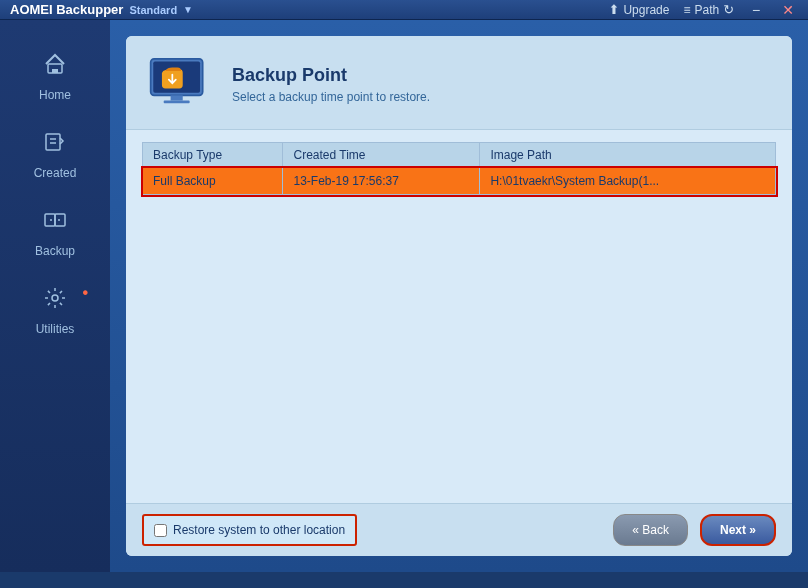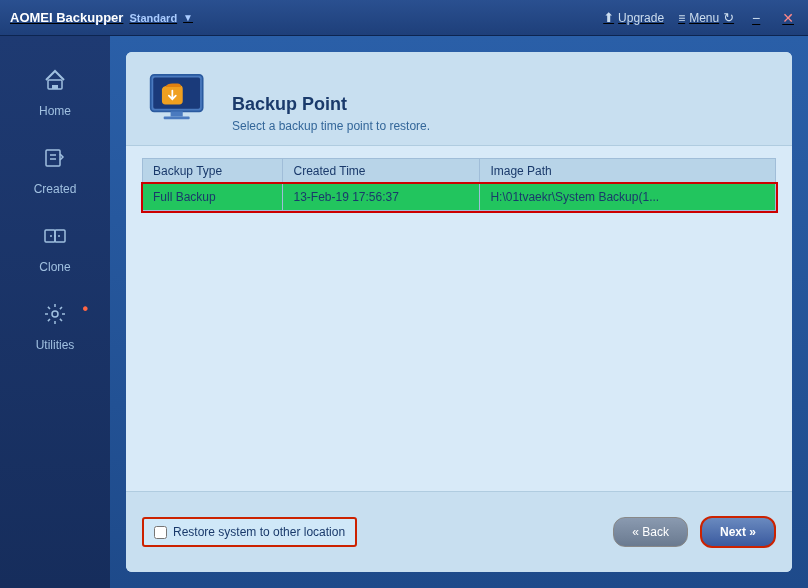"AOMEI Backupper" .title-bar { height: 36px -> 20px; text-decoration: underline -> none }
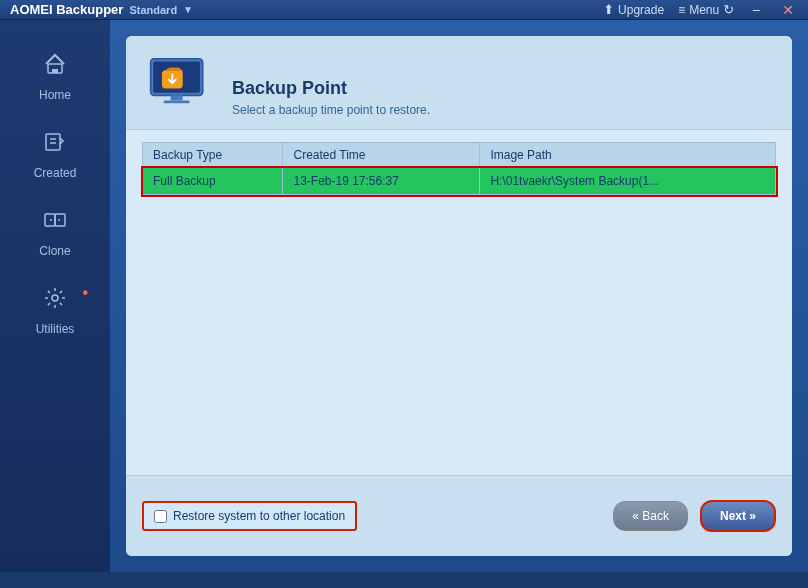"Menu" span { text: Menu -> Path }
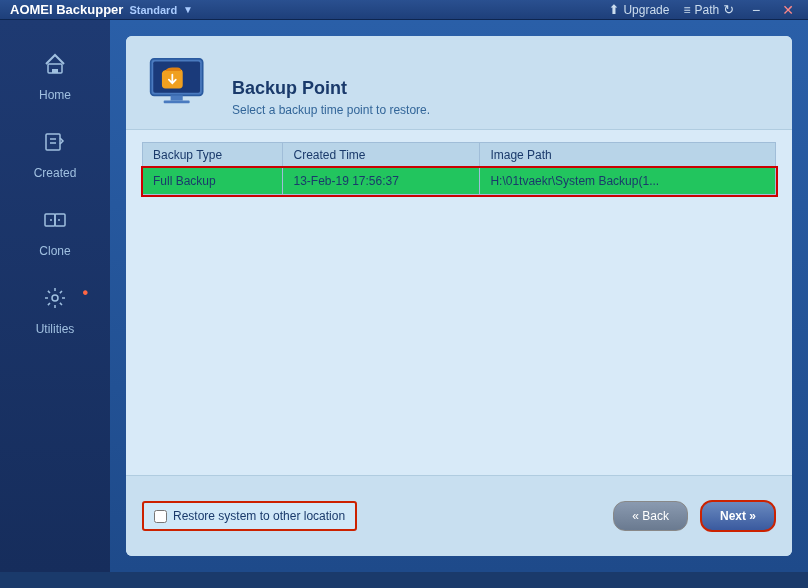"Backup Point" .panel-header { align-items: flex-end -> center }
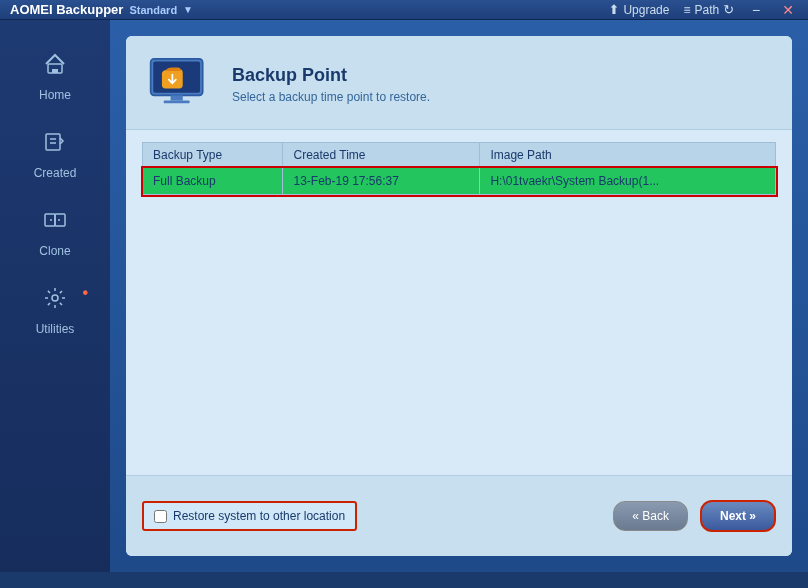"Full Backup" .backup-table tbody tr.selected { background: #22c55e -> #f97316 }
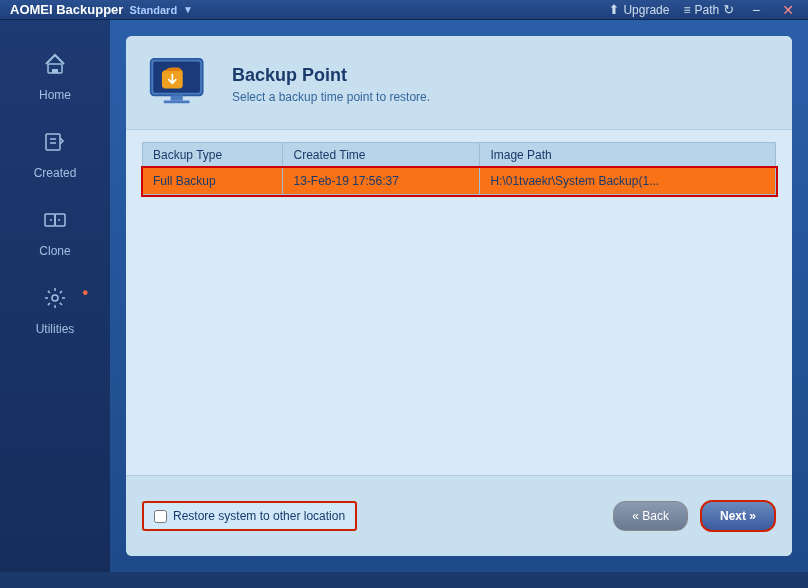"Clone" span.sidebar-label { text: Clone -> Backup }
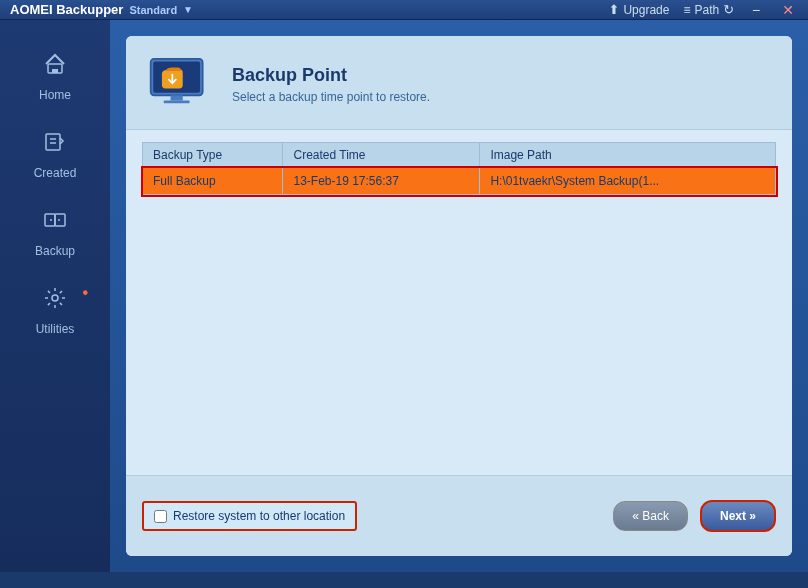"Restore system to other location" .footer-bar { align-items: center -> none; padding: 24px 16px -> 10px 16px }
